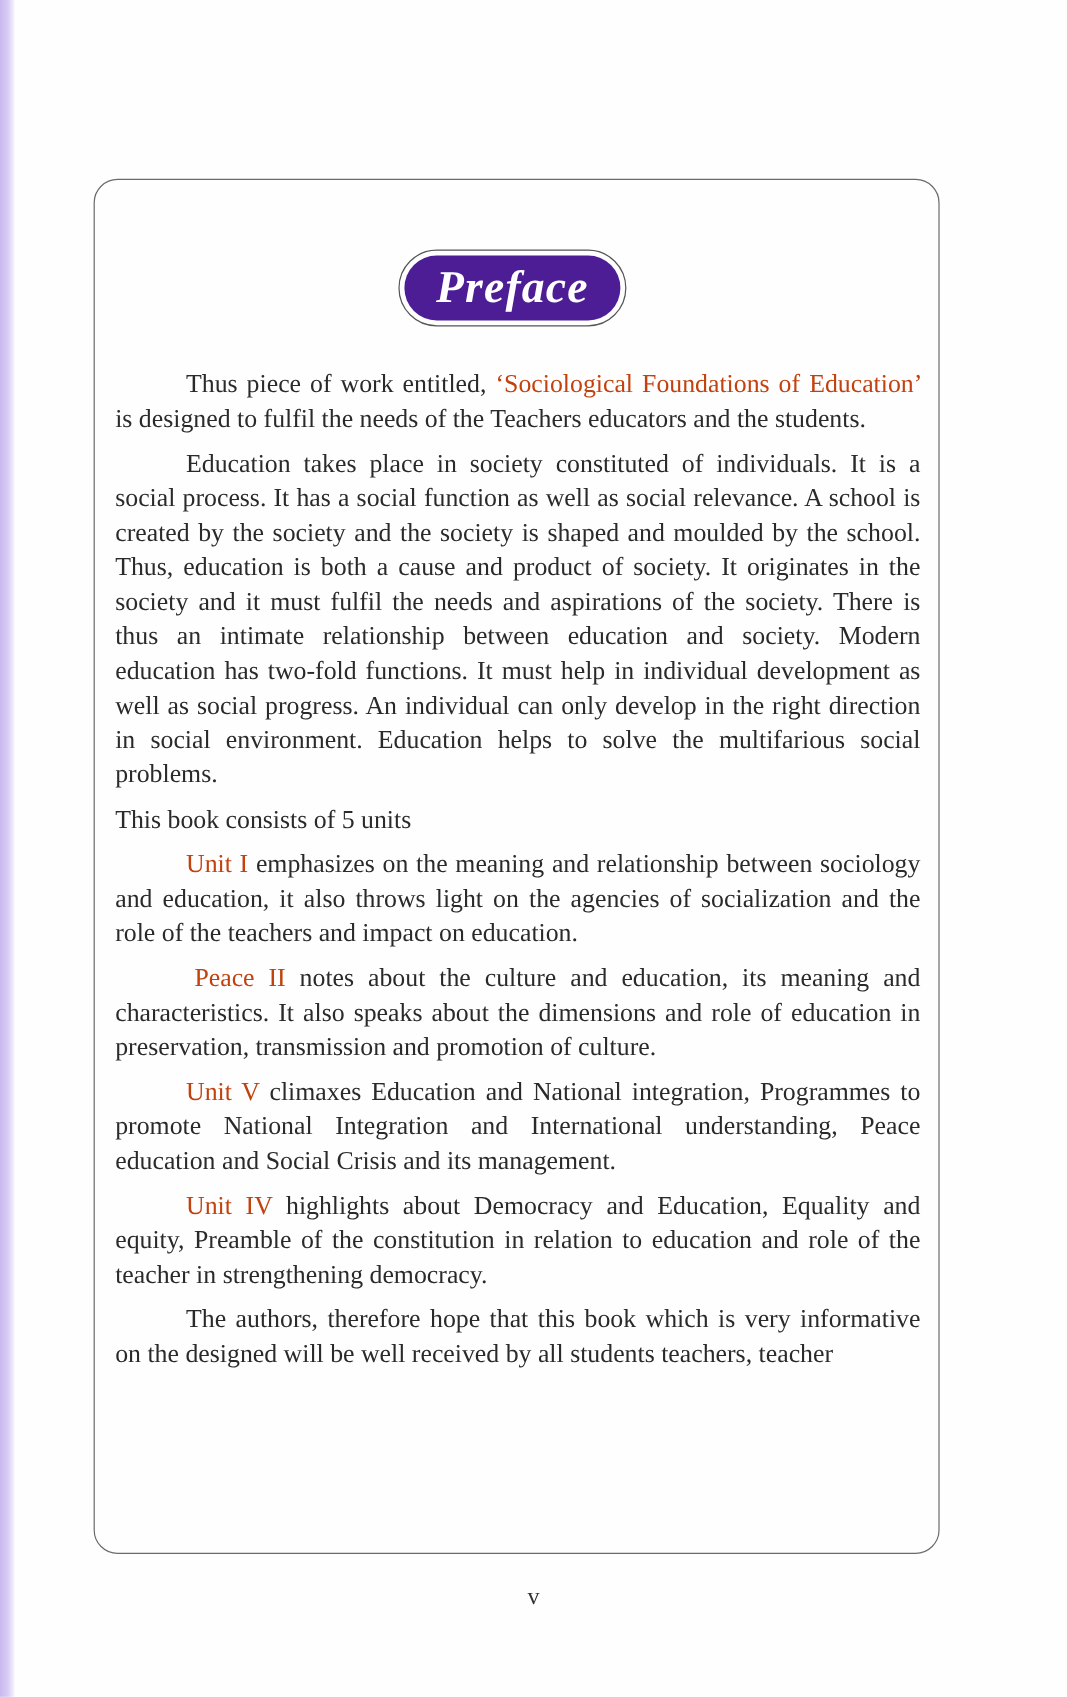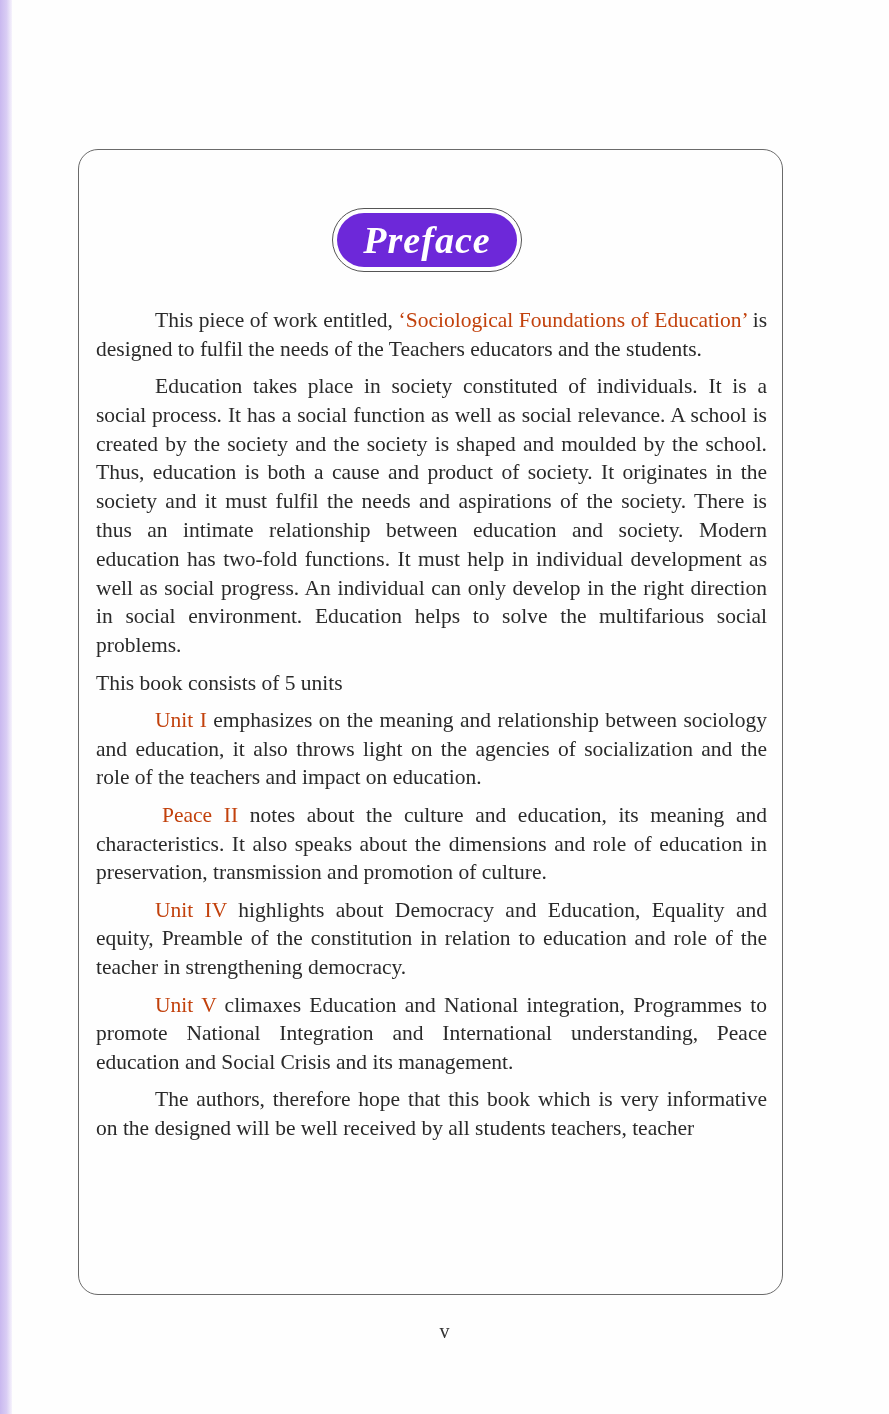"Preface" .badge { background: #6d28d9 -> #4c1d95 }
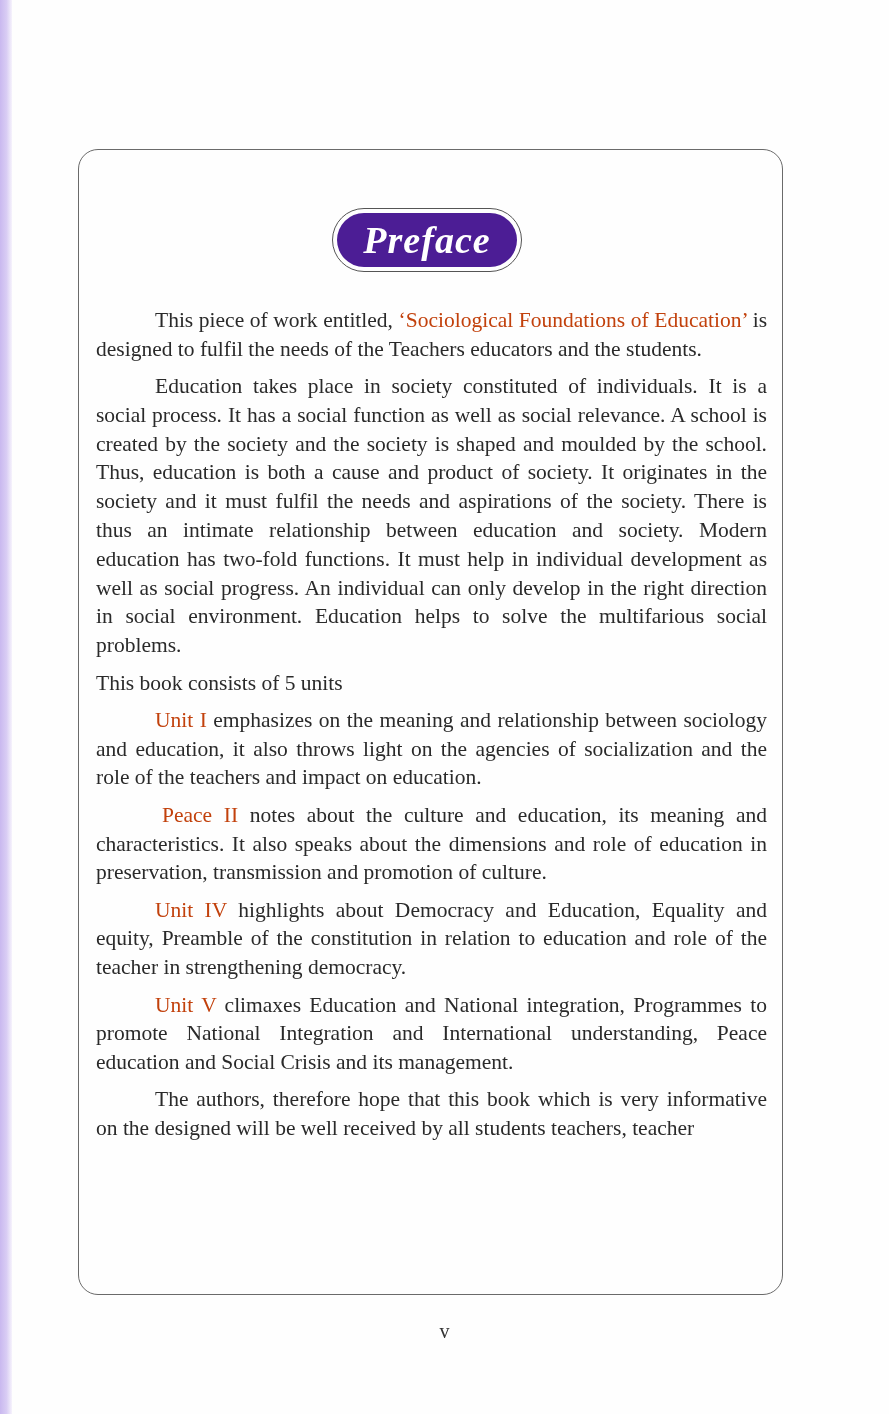"This piece of work entitled," span { text: This -> Thus }
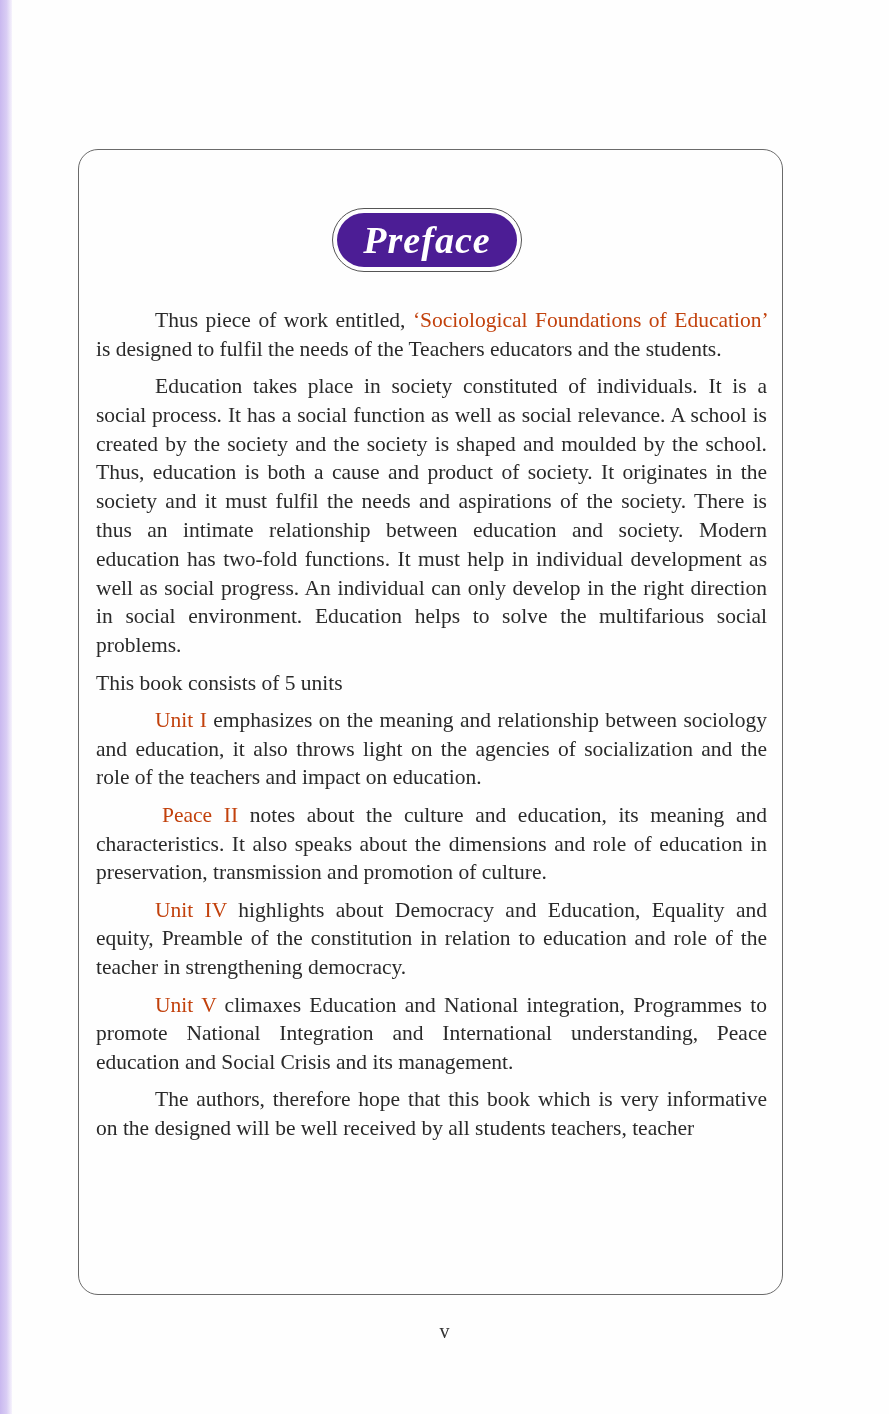"Unit IV highlights about Democracy" p.indent { order: before "Unit V climaxes Education and" -> after "Unit V climaxes Education and" }
